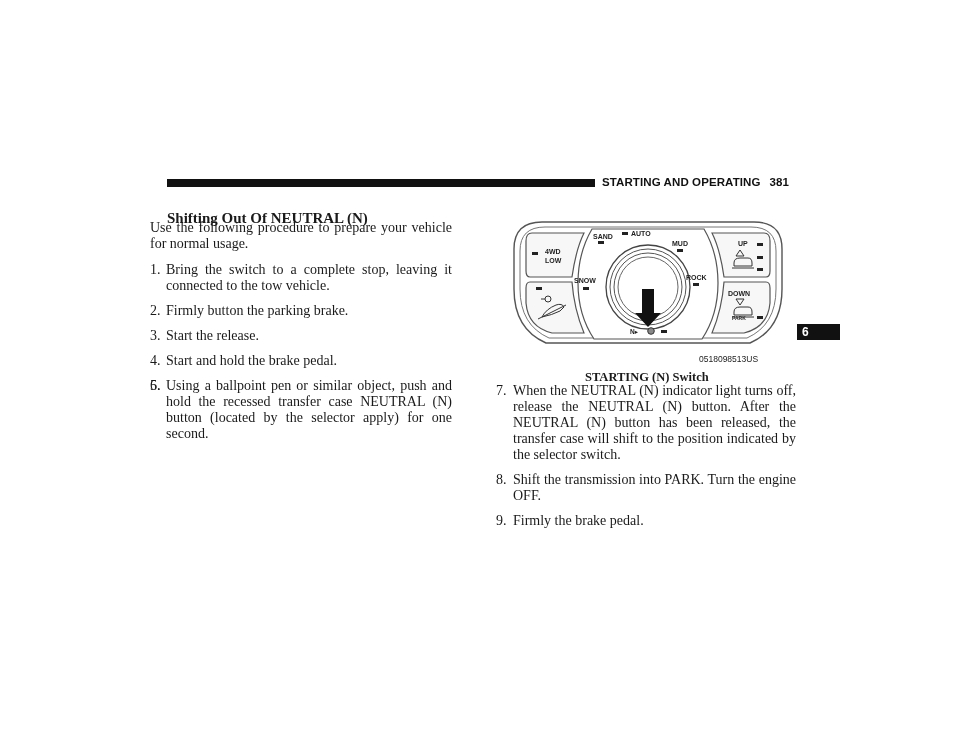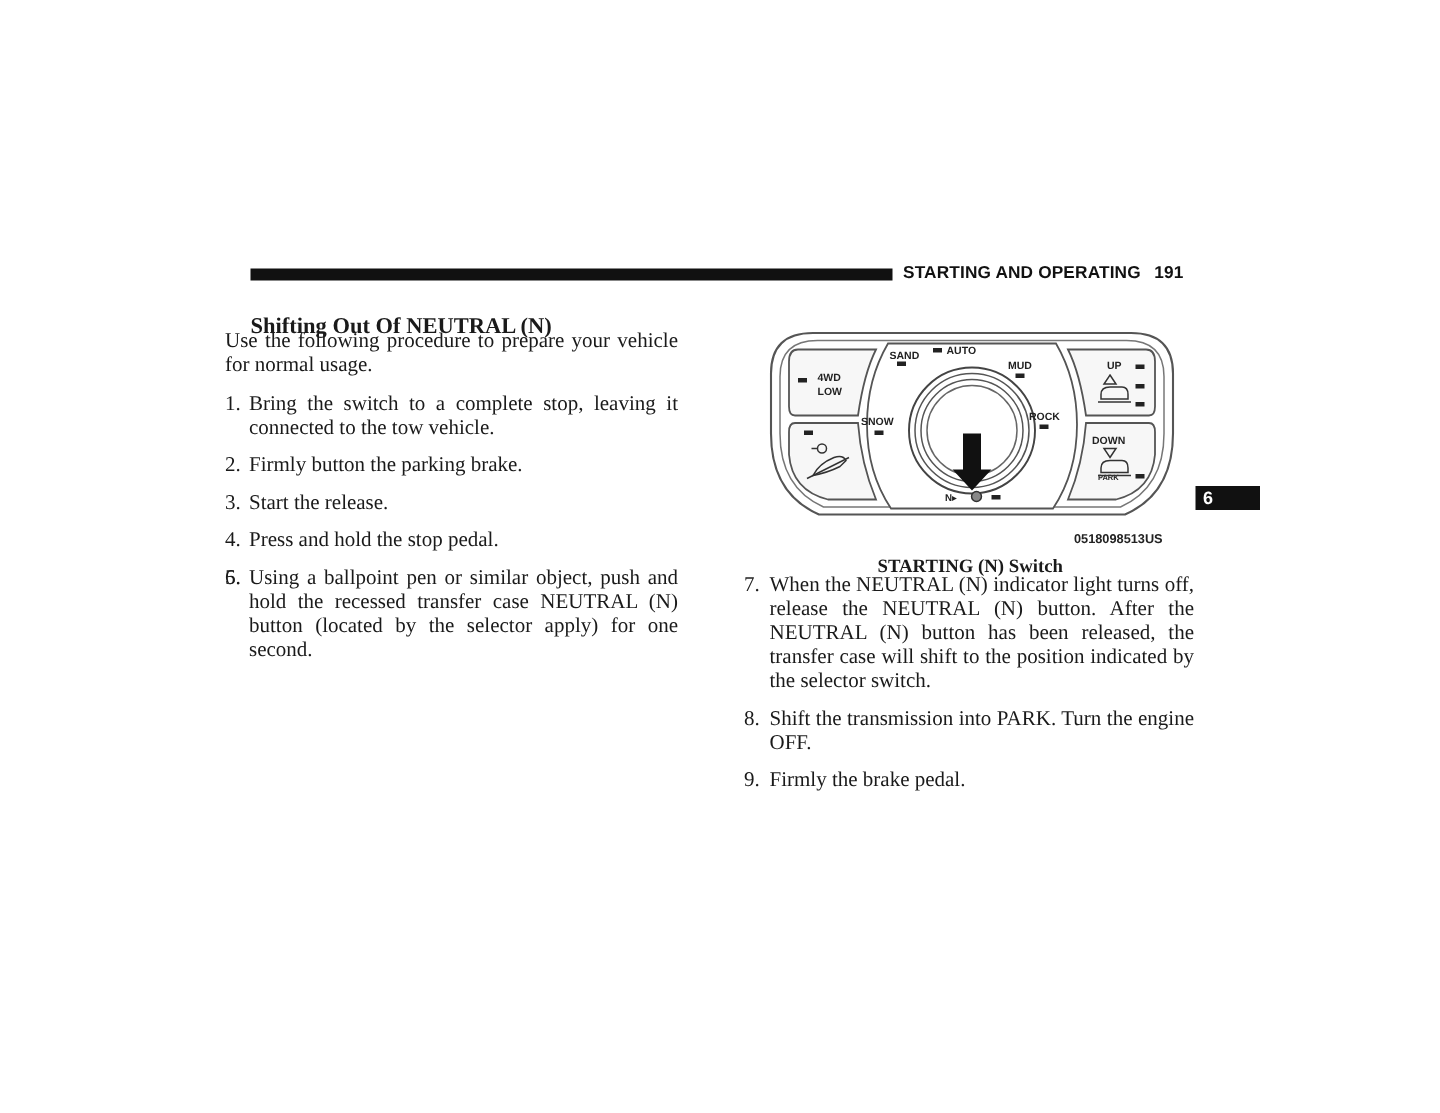"191" span.pg { text: 191 -> 381 }
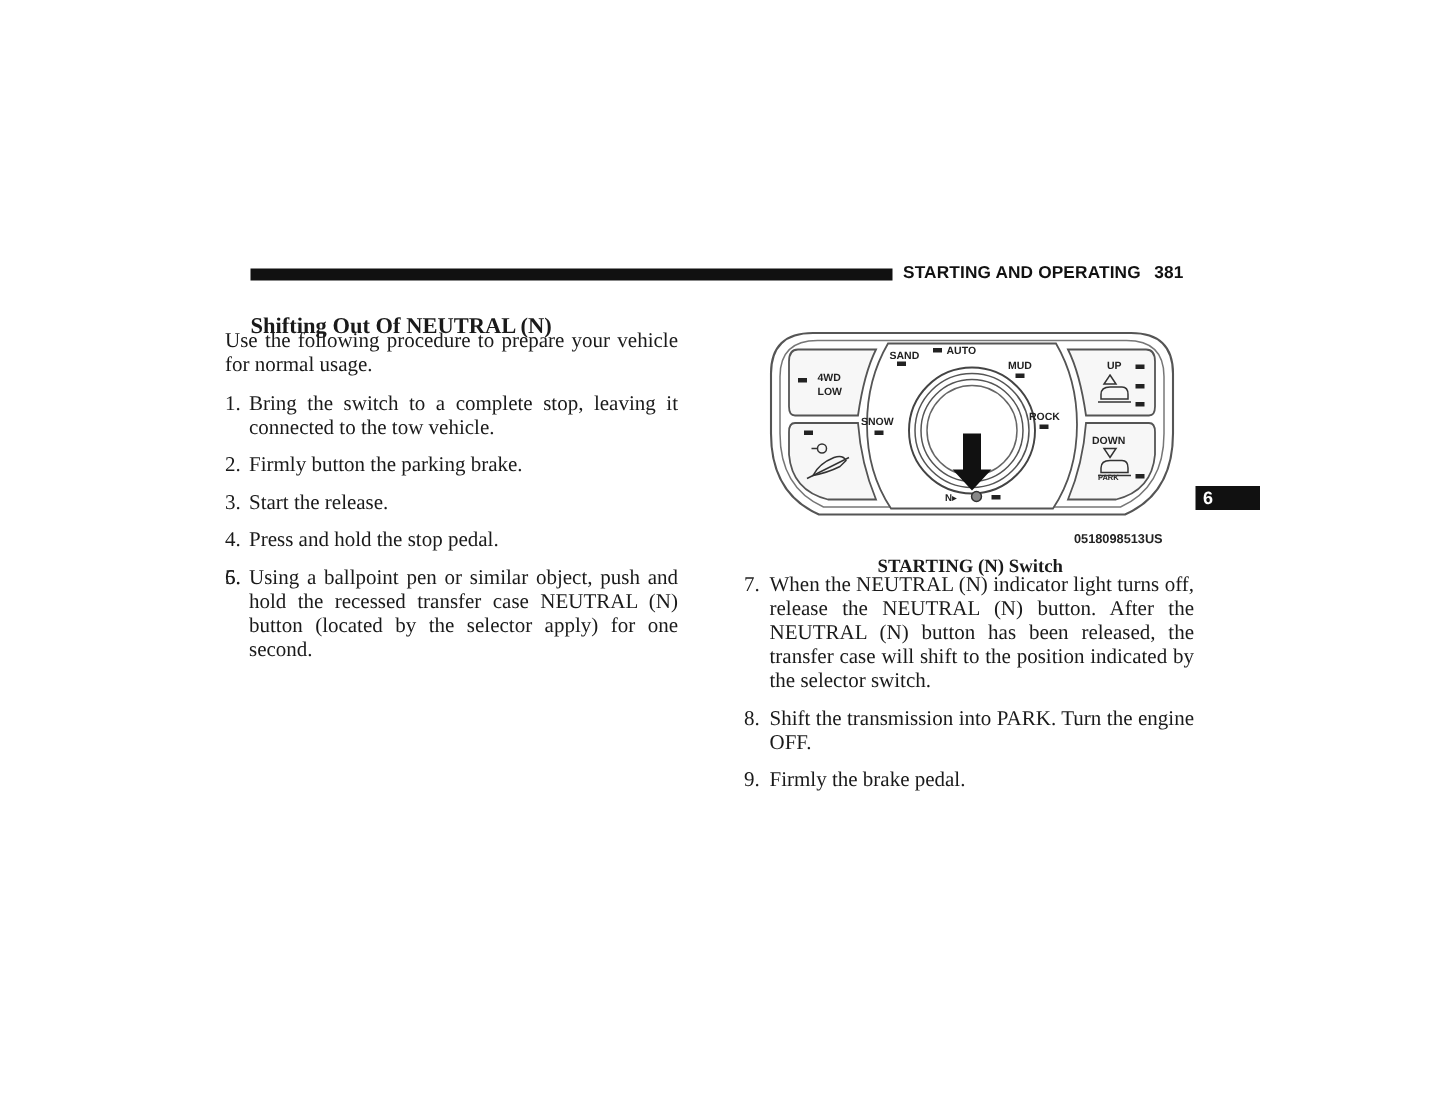"Press and hold the stop" span { text: Press and hold the stop -> Start and hold the brake }
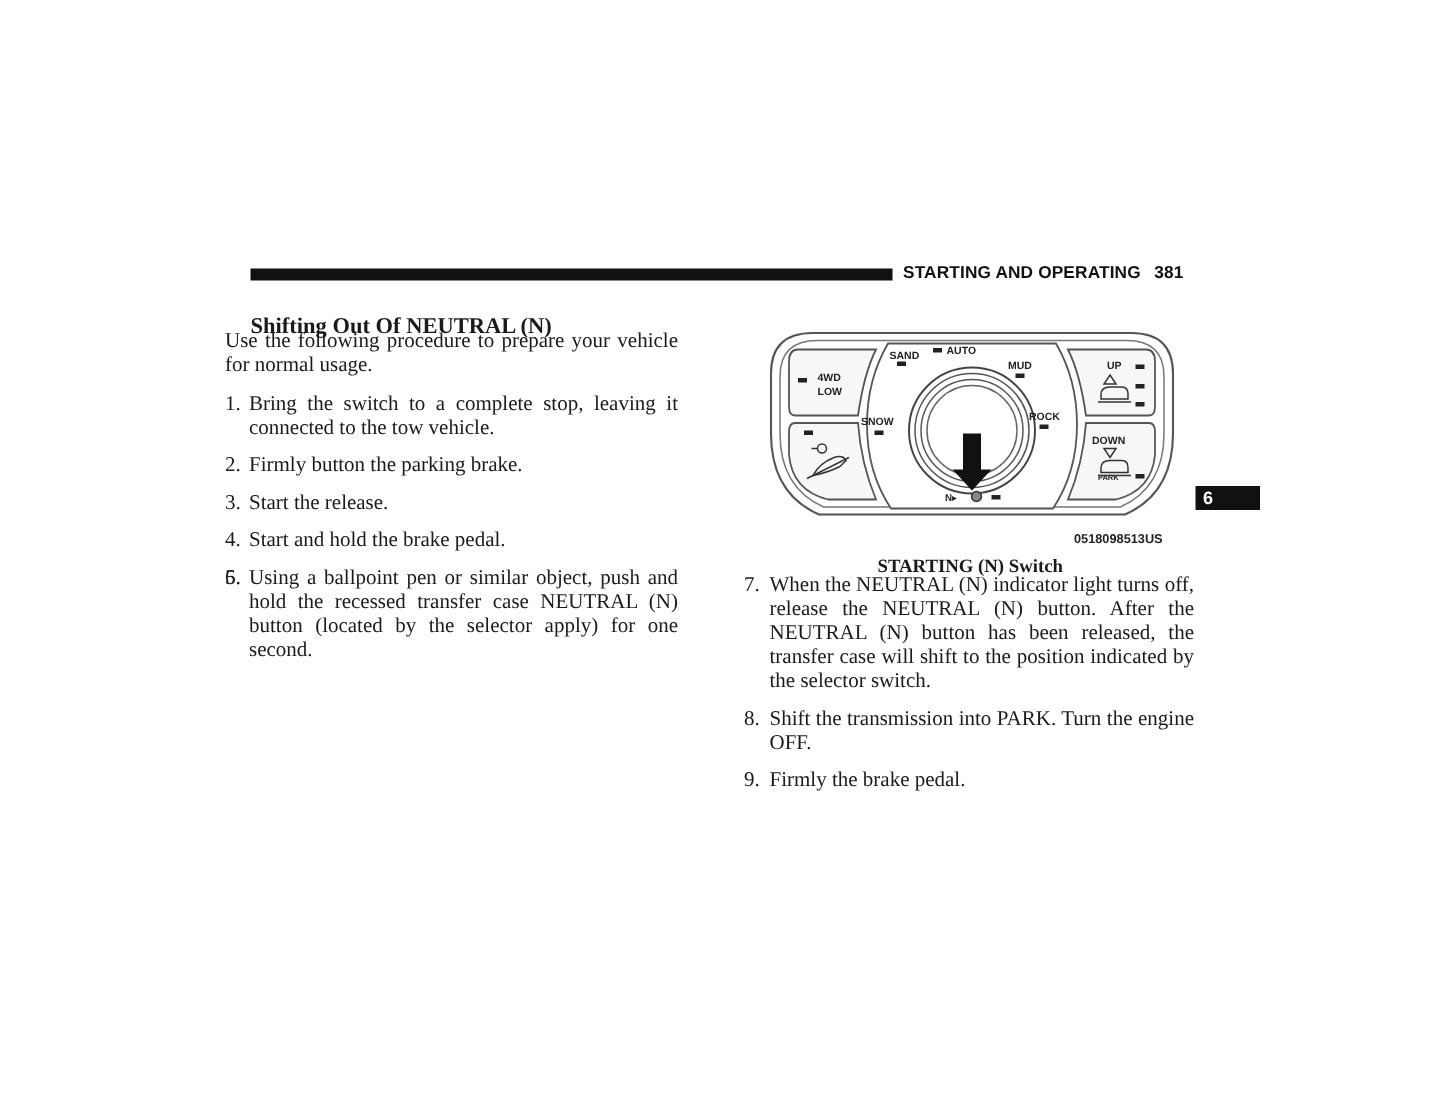"0518098513US" .fig-code { font-weight: bold -> normal; left: 716px -> 699px }
